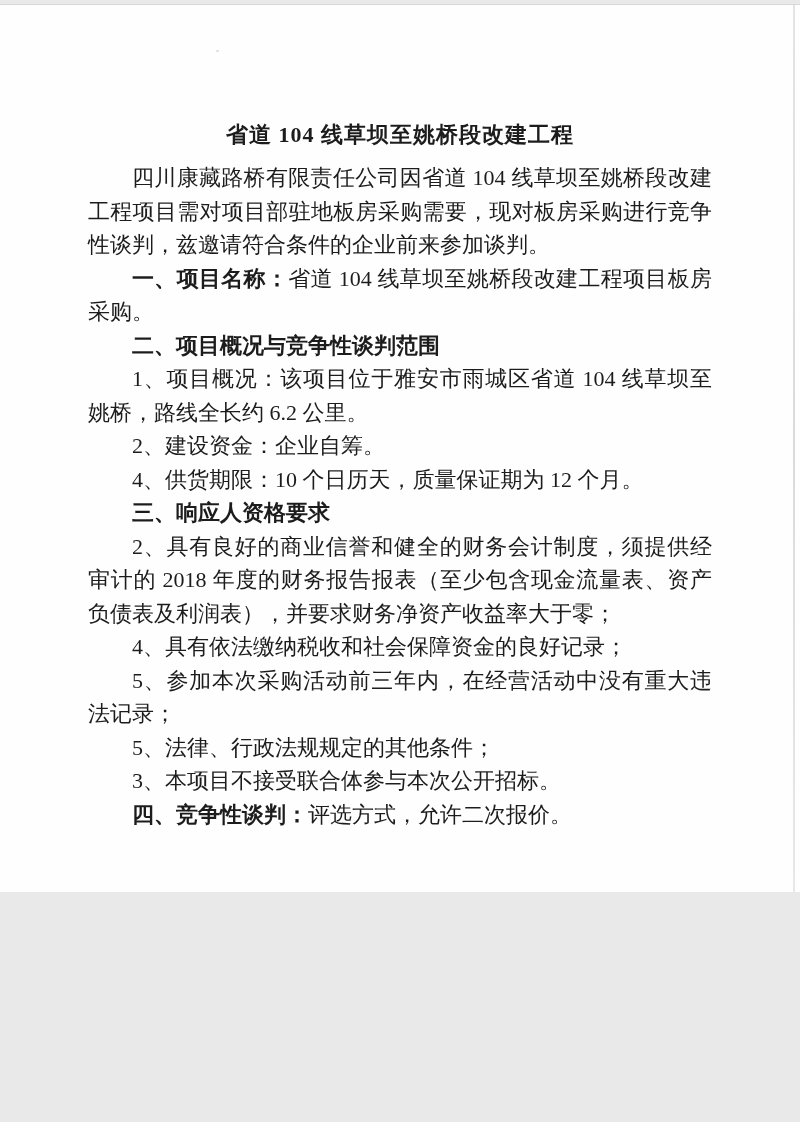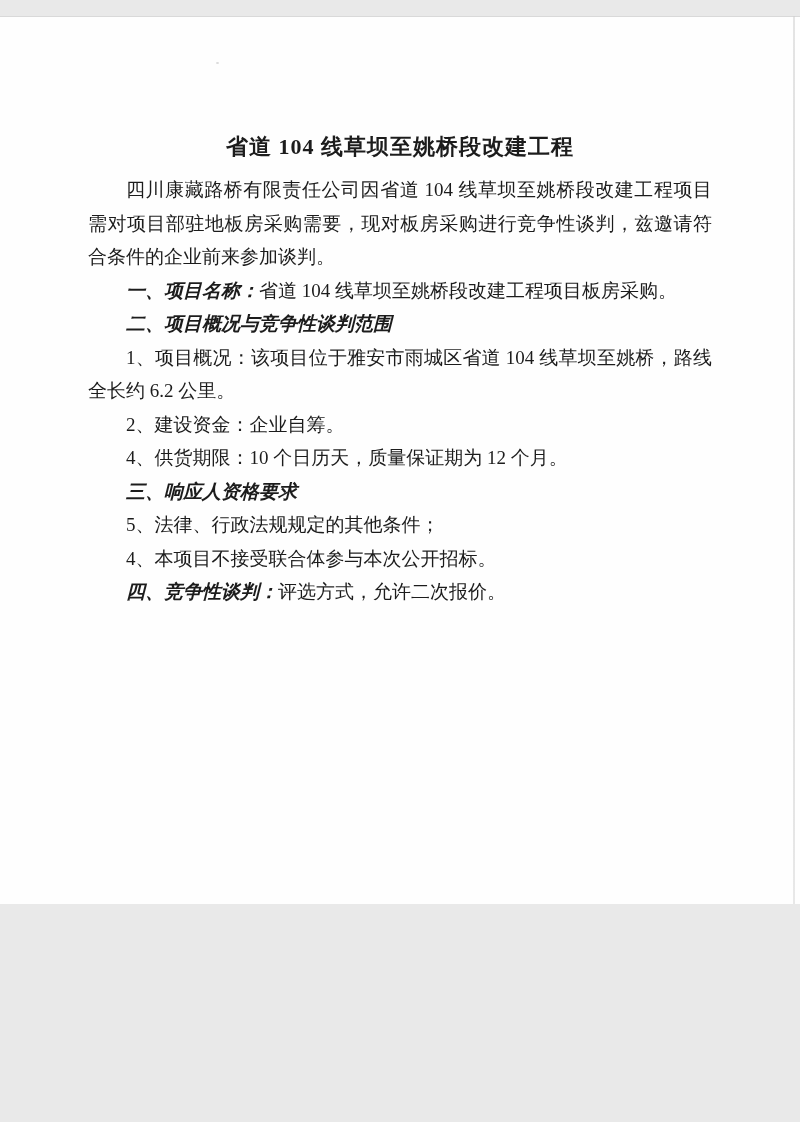"省道 104 线草坝至姚桥段改建工程" .page { margin: 16px auto -> 4px auto }
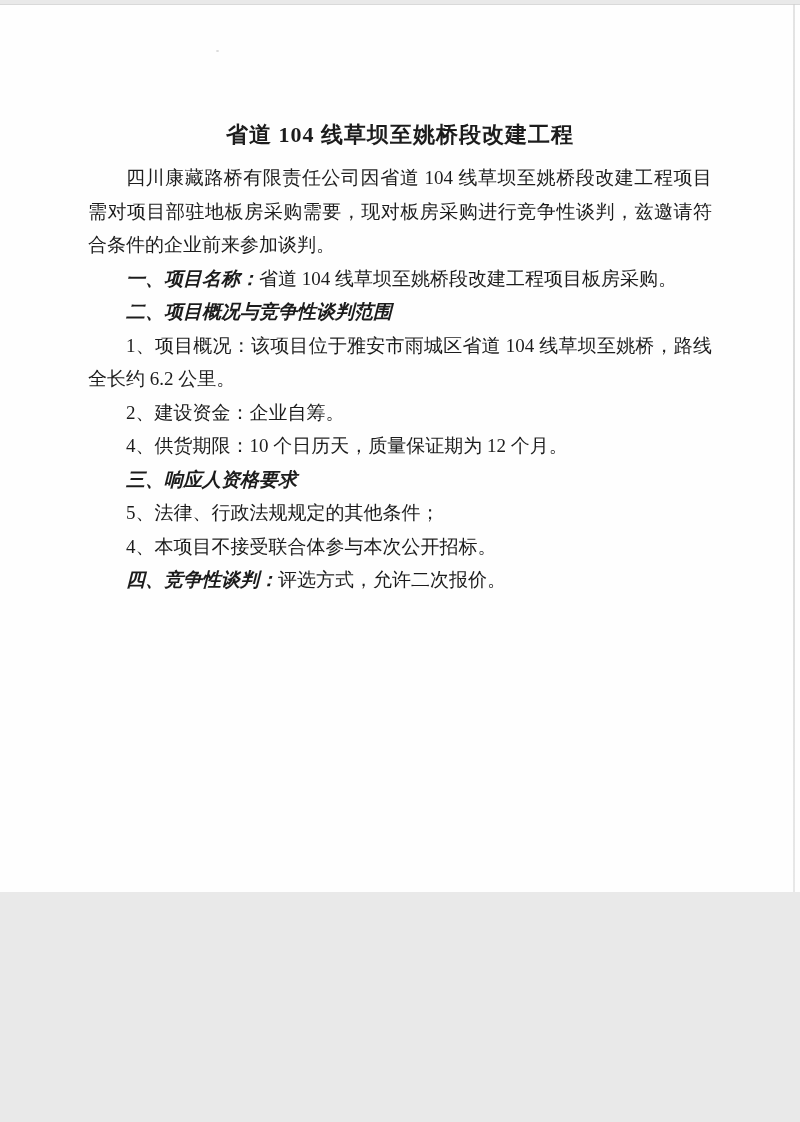"四川康藏路桥有限责任公司因省道 104" .doc-body p { font-size: 19px -> 22px }
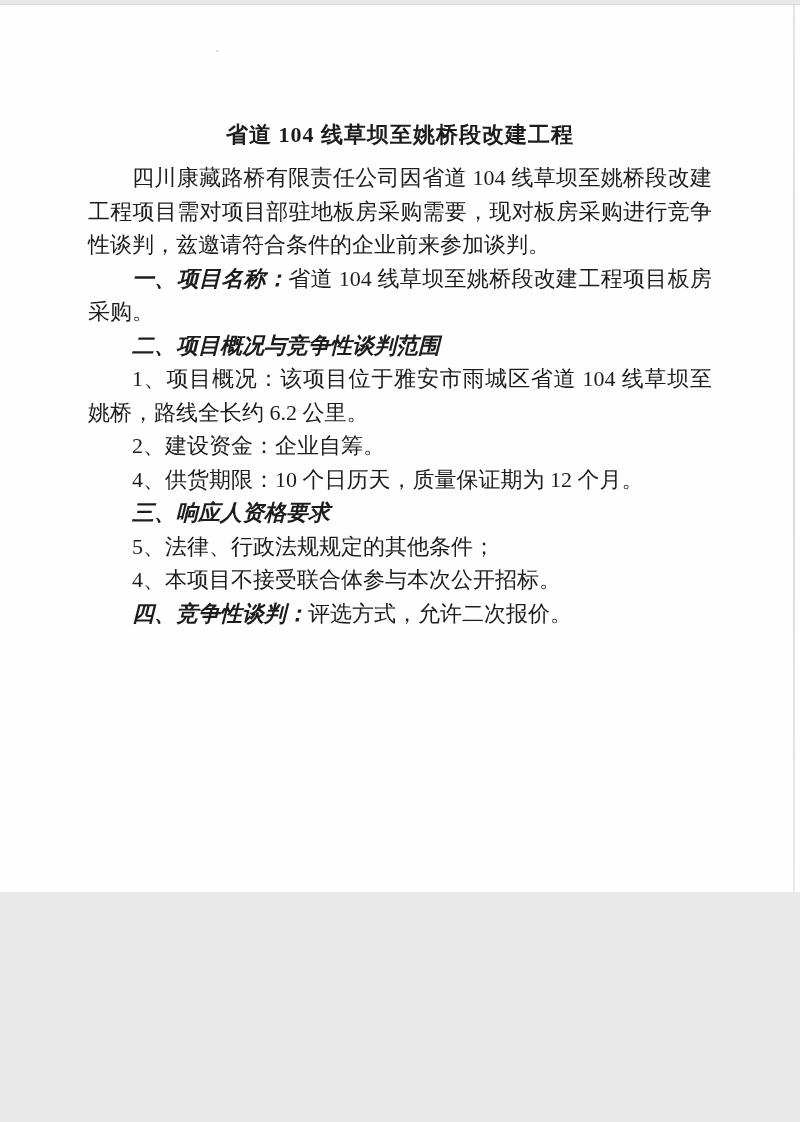"一、项目名称：" .doc-body p b { font-style: italic -> none }
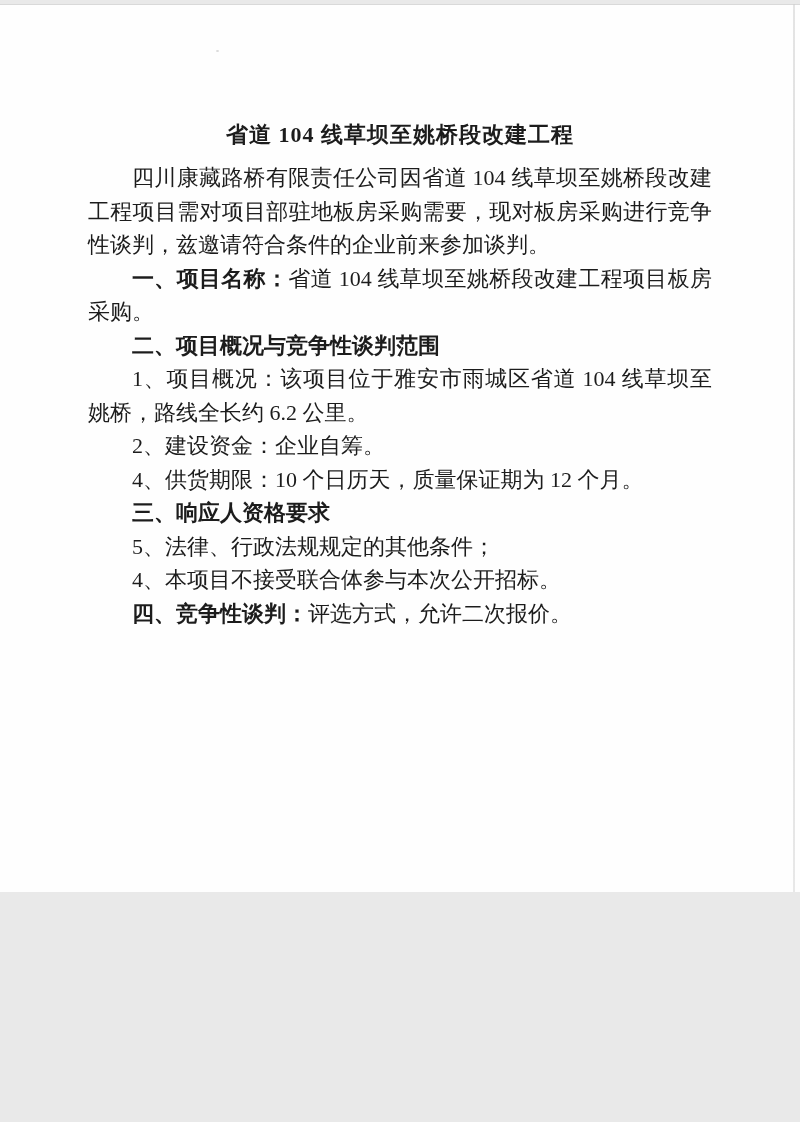"2、具有良好的商业信誉和健全的财务会计制度，须提供经审计的 2018" p { html: none -> <p><span>2、具有良好的商业信誉和健全的财务会计制度，须提供经审计的 2018 年度的财务报告报表（至少包含现金流量表、资产负债表及利润表），并要求财务净资产收益率大于零；</span></p> }
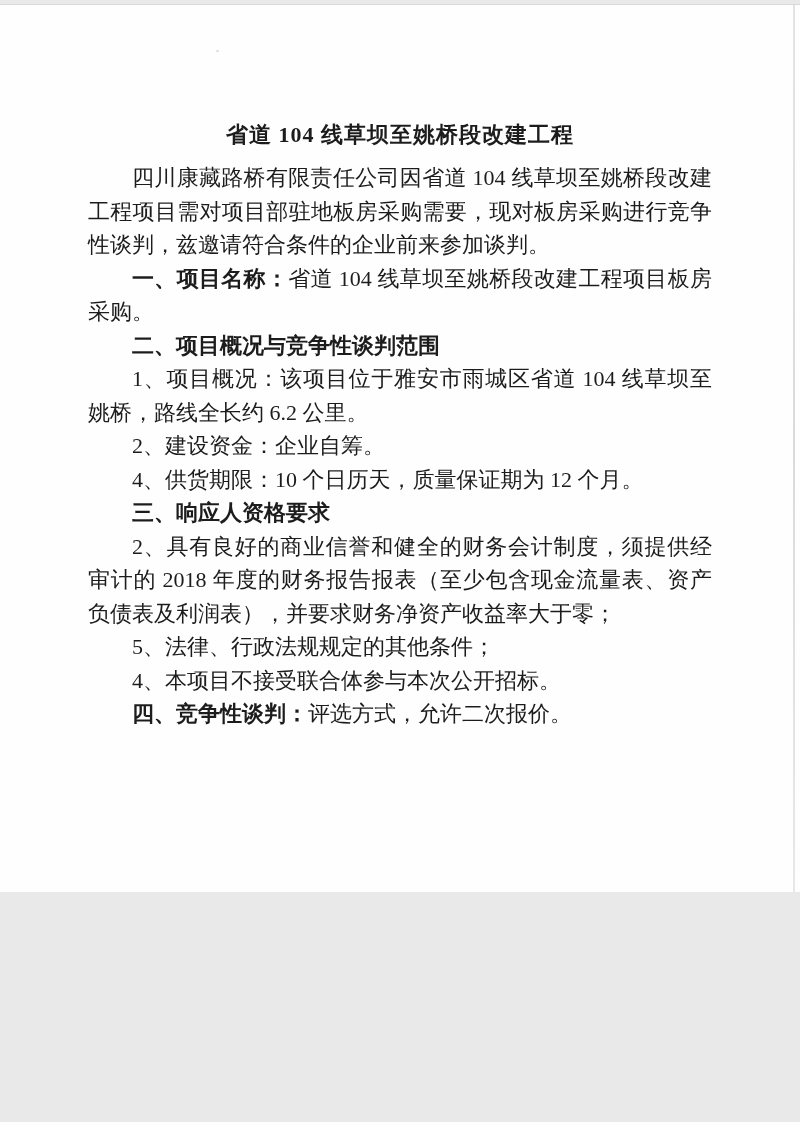"4、具有依法缴纳税收和社会保障资金的良好记录；" p { html: none -> <p><span>4、具有依法缴纳税收和社会保障资金的良好记录；</span></p> }
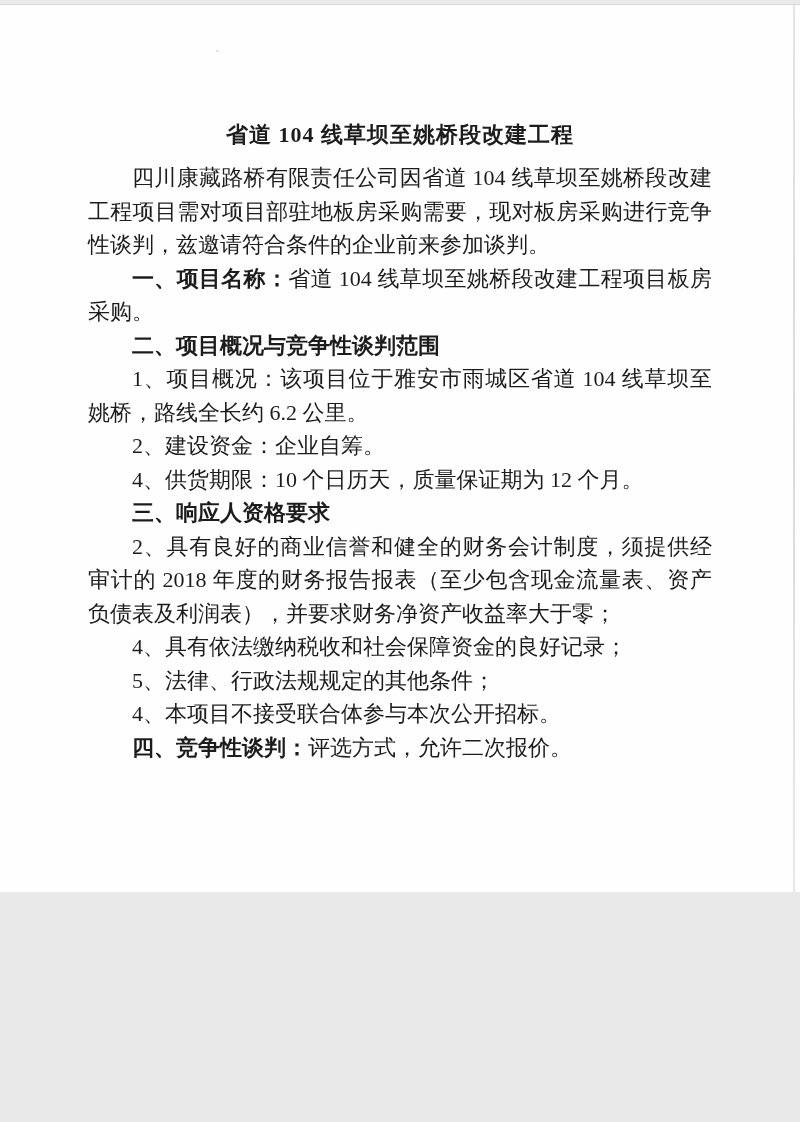"5、参加本次采购活动前三年内，在经营活动中没有重大违法记录；" p { html: none -> <p><span>5、参加本次采购活动前三年内，在经营活动中没有重大违法记录；</span></p> }
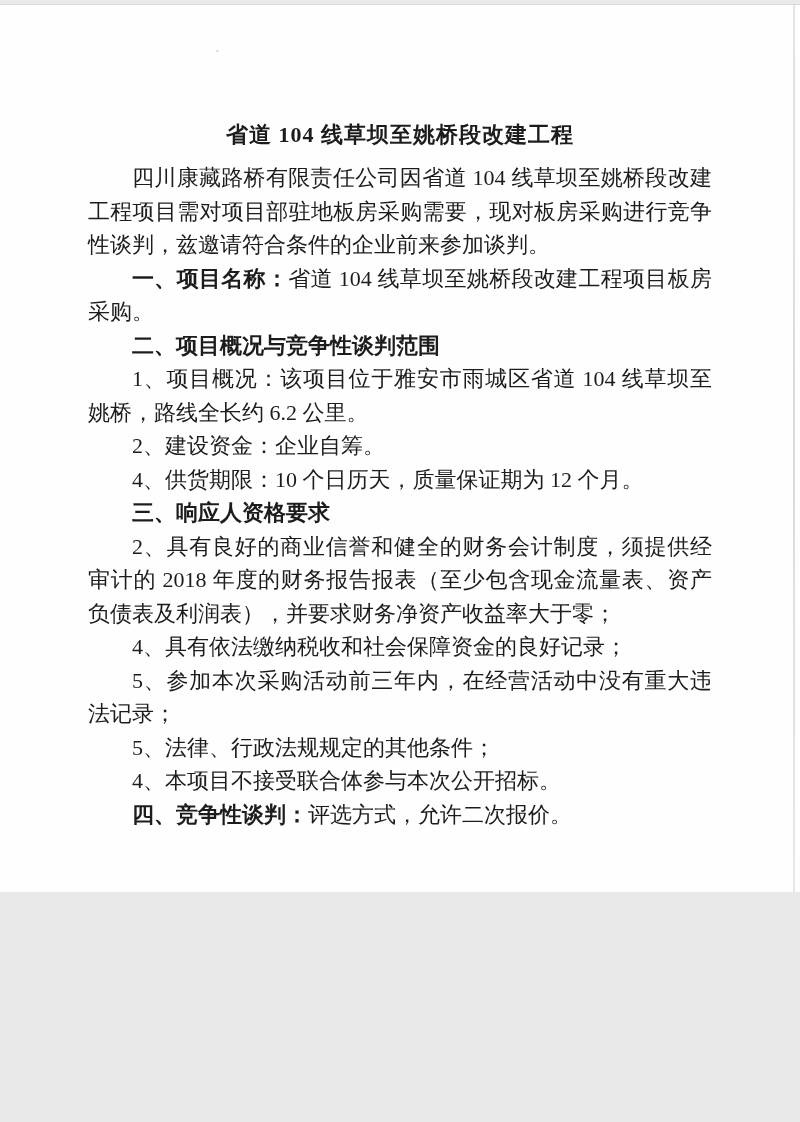"4、本项目不接受联合体参与本次公开招标。" span { text: 4 -> 3 }
